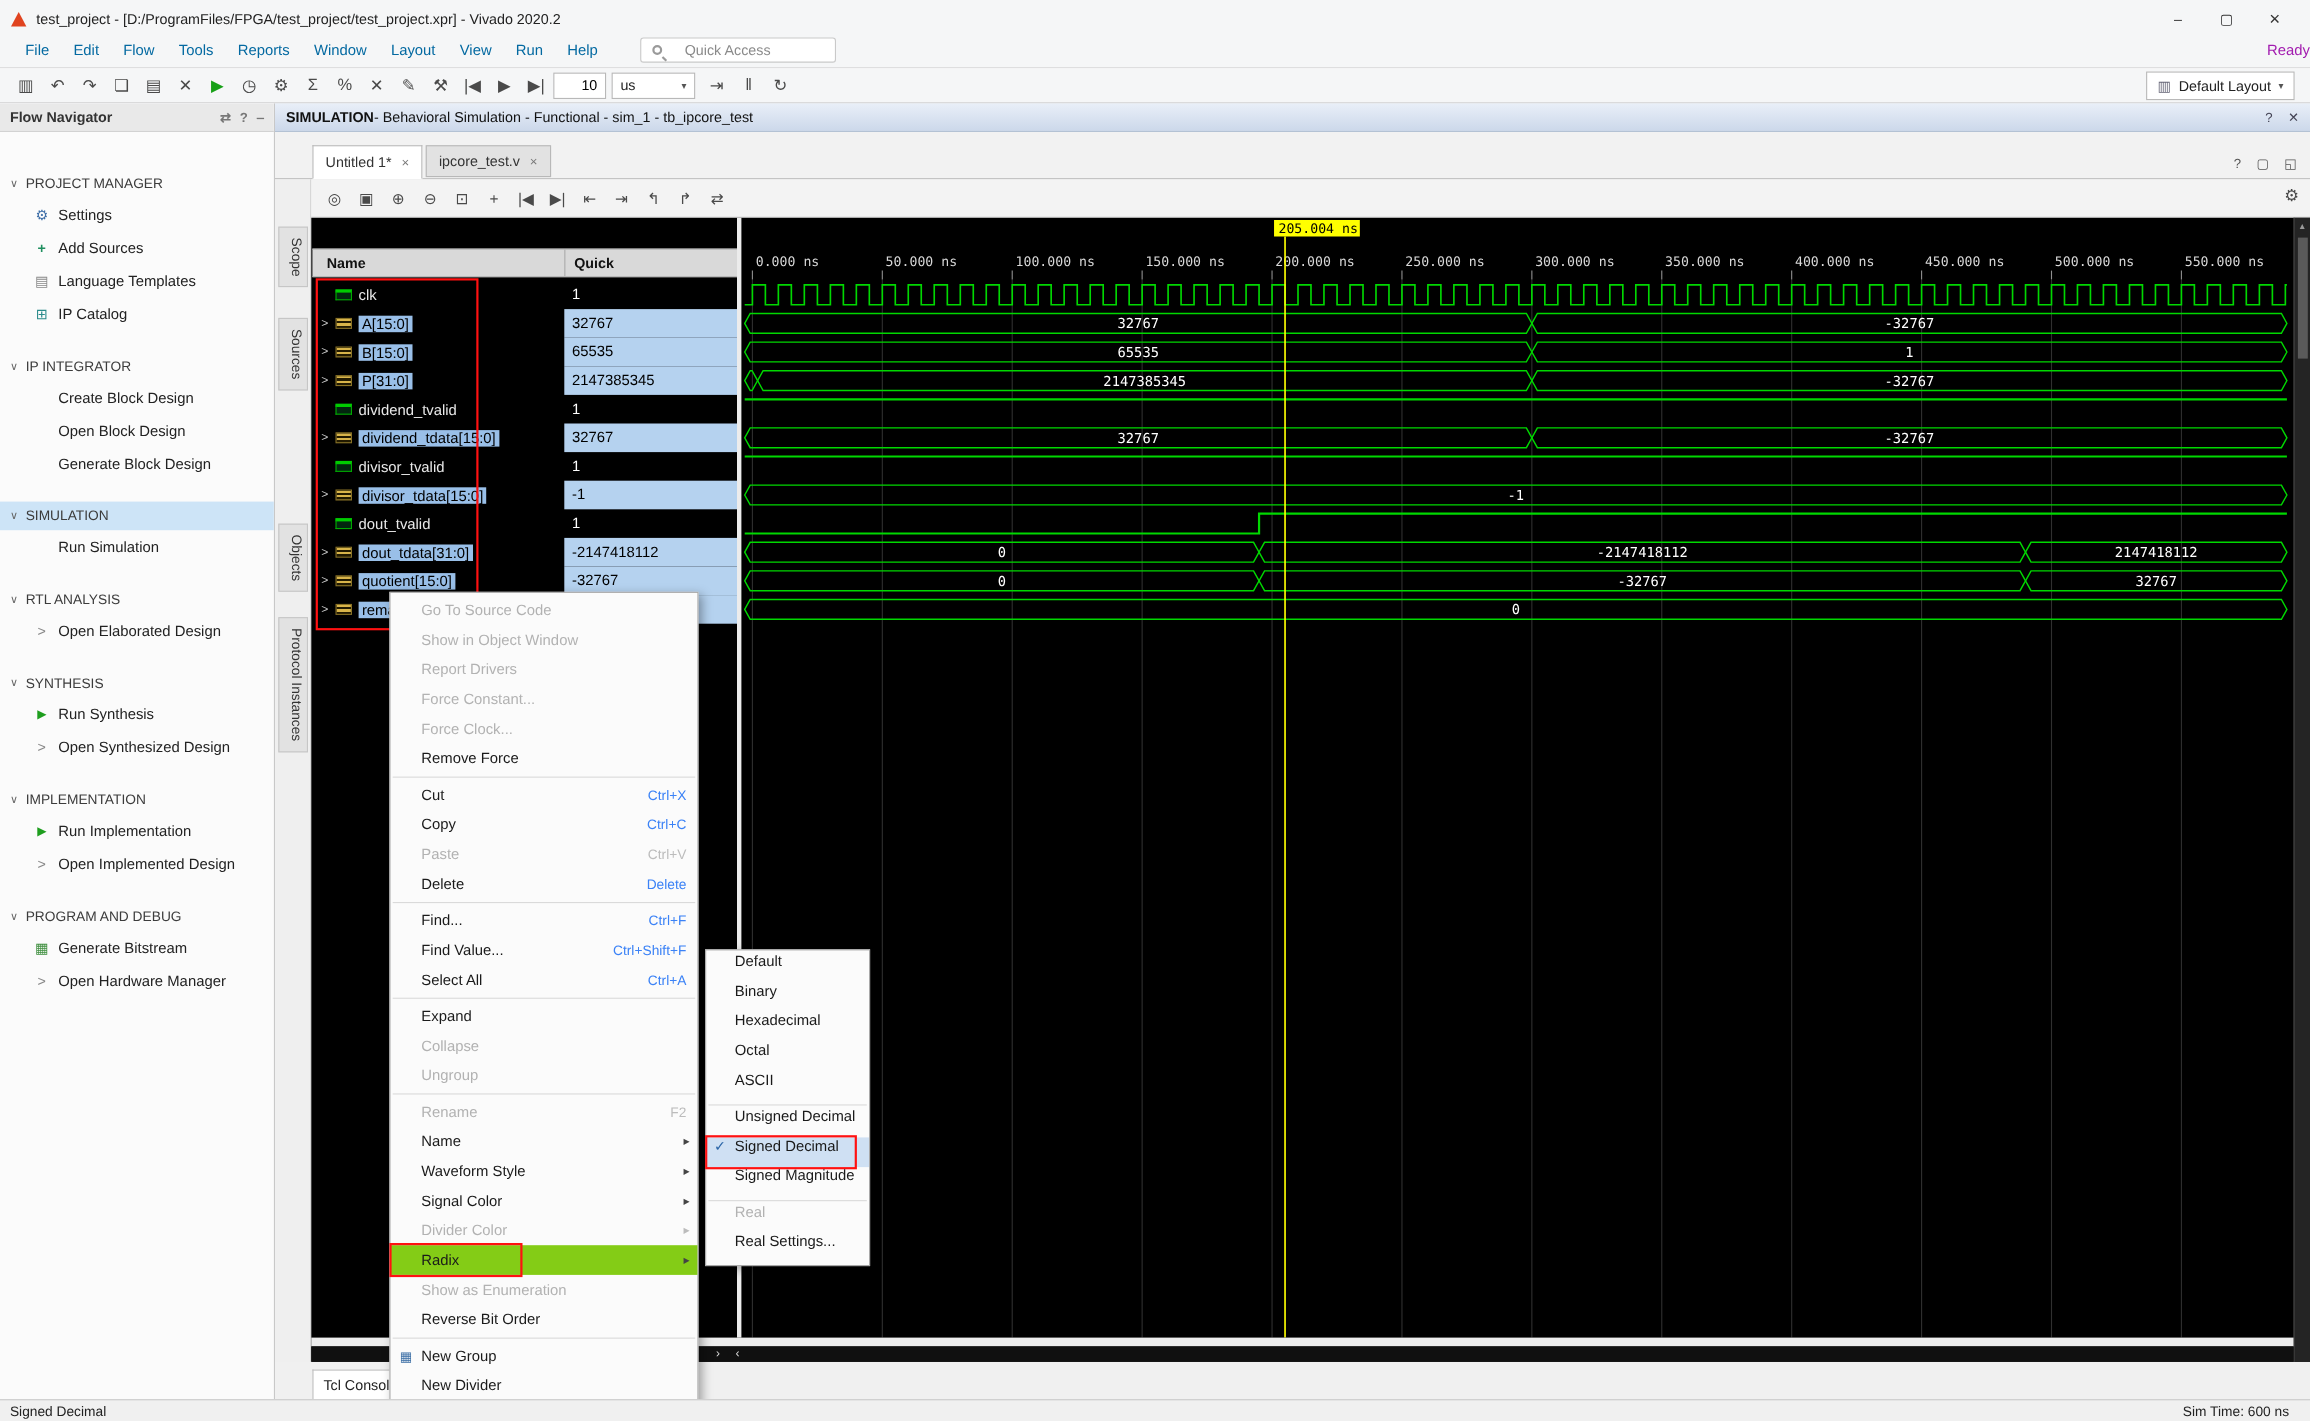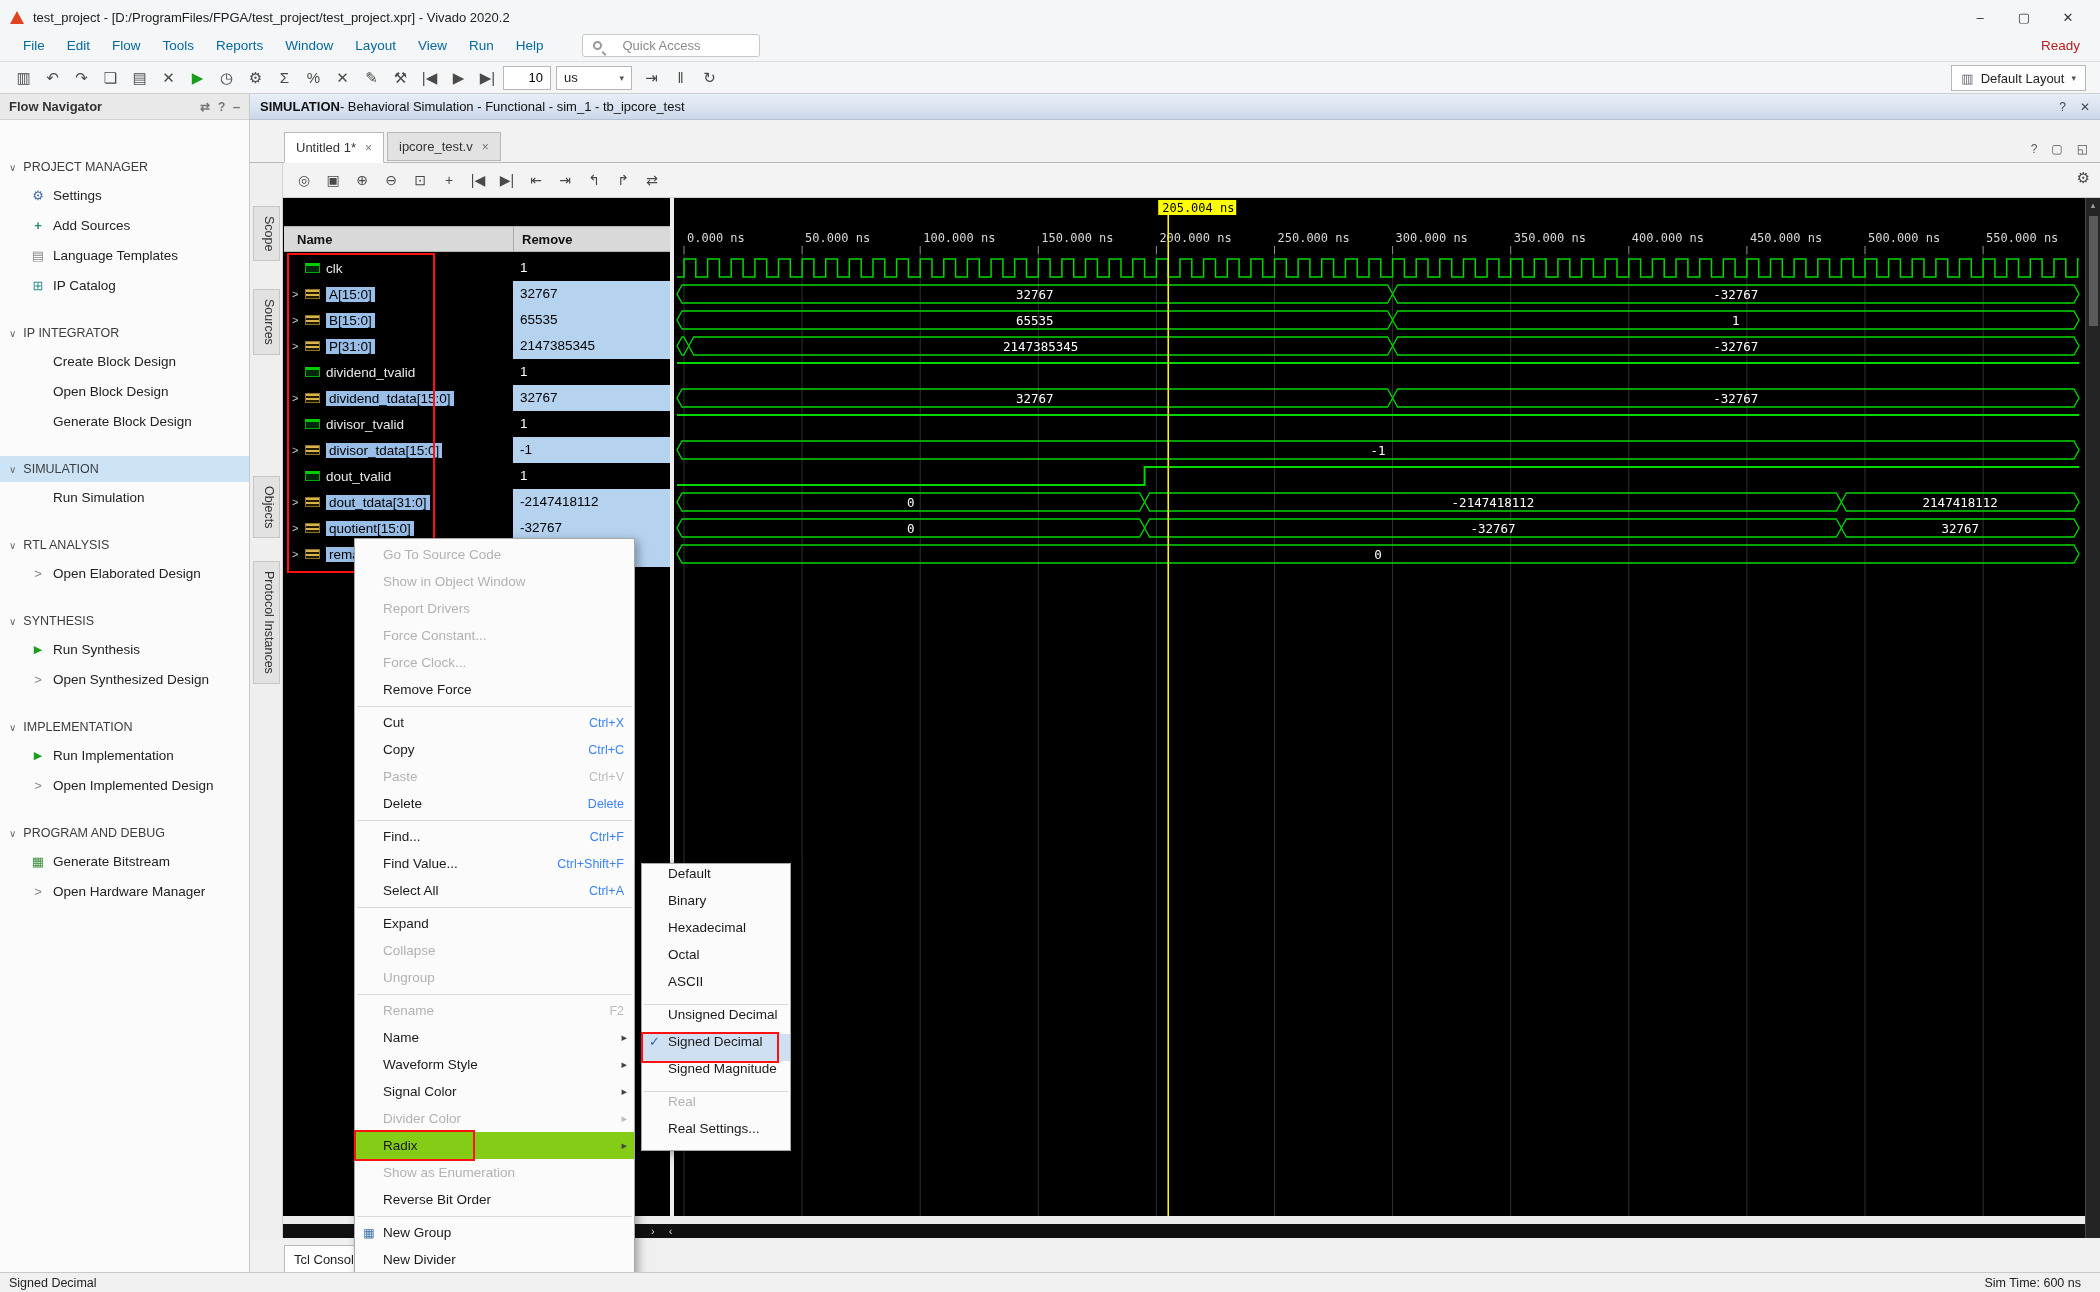"Ready" #ready { color: #b91c1c -> #a21caf; margin-right: 20px -> none }
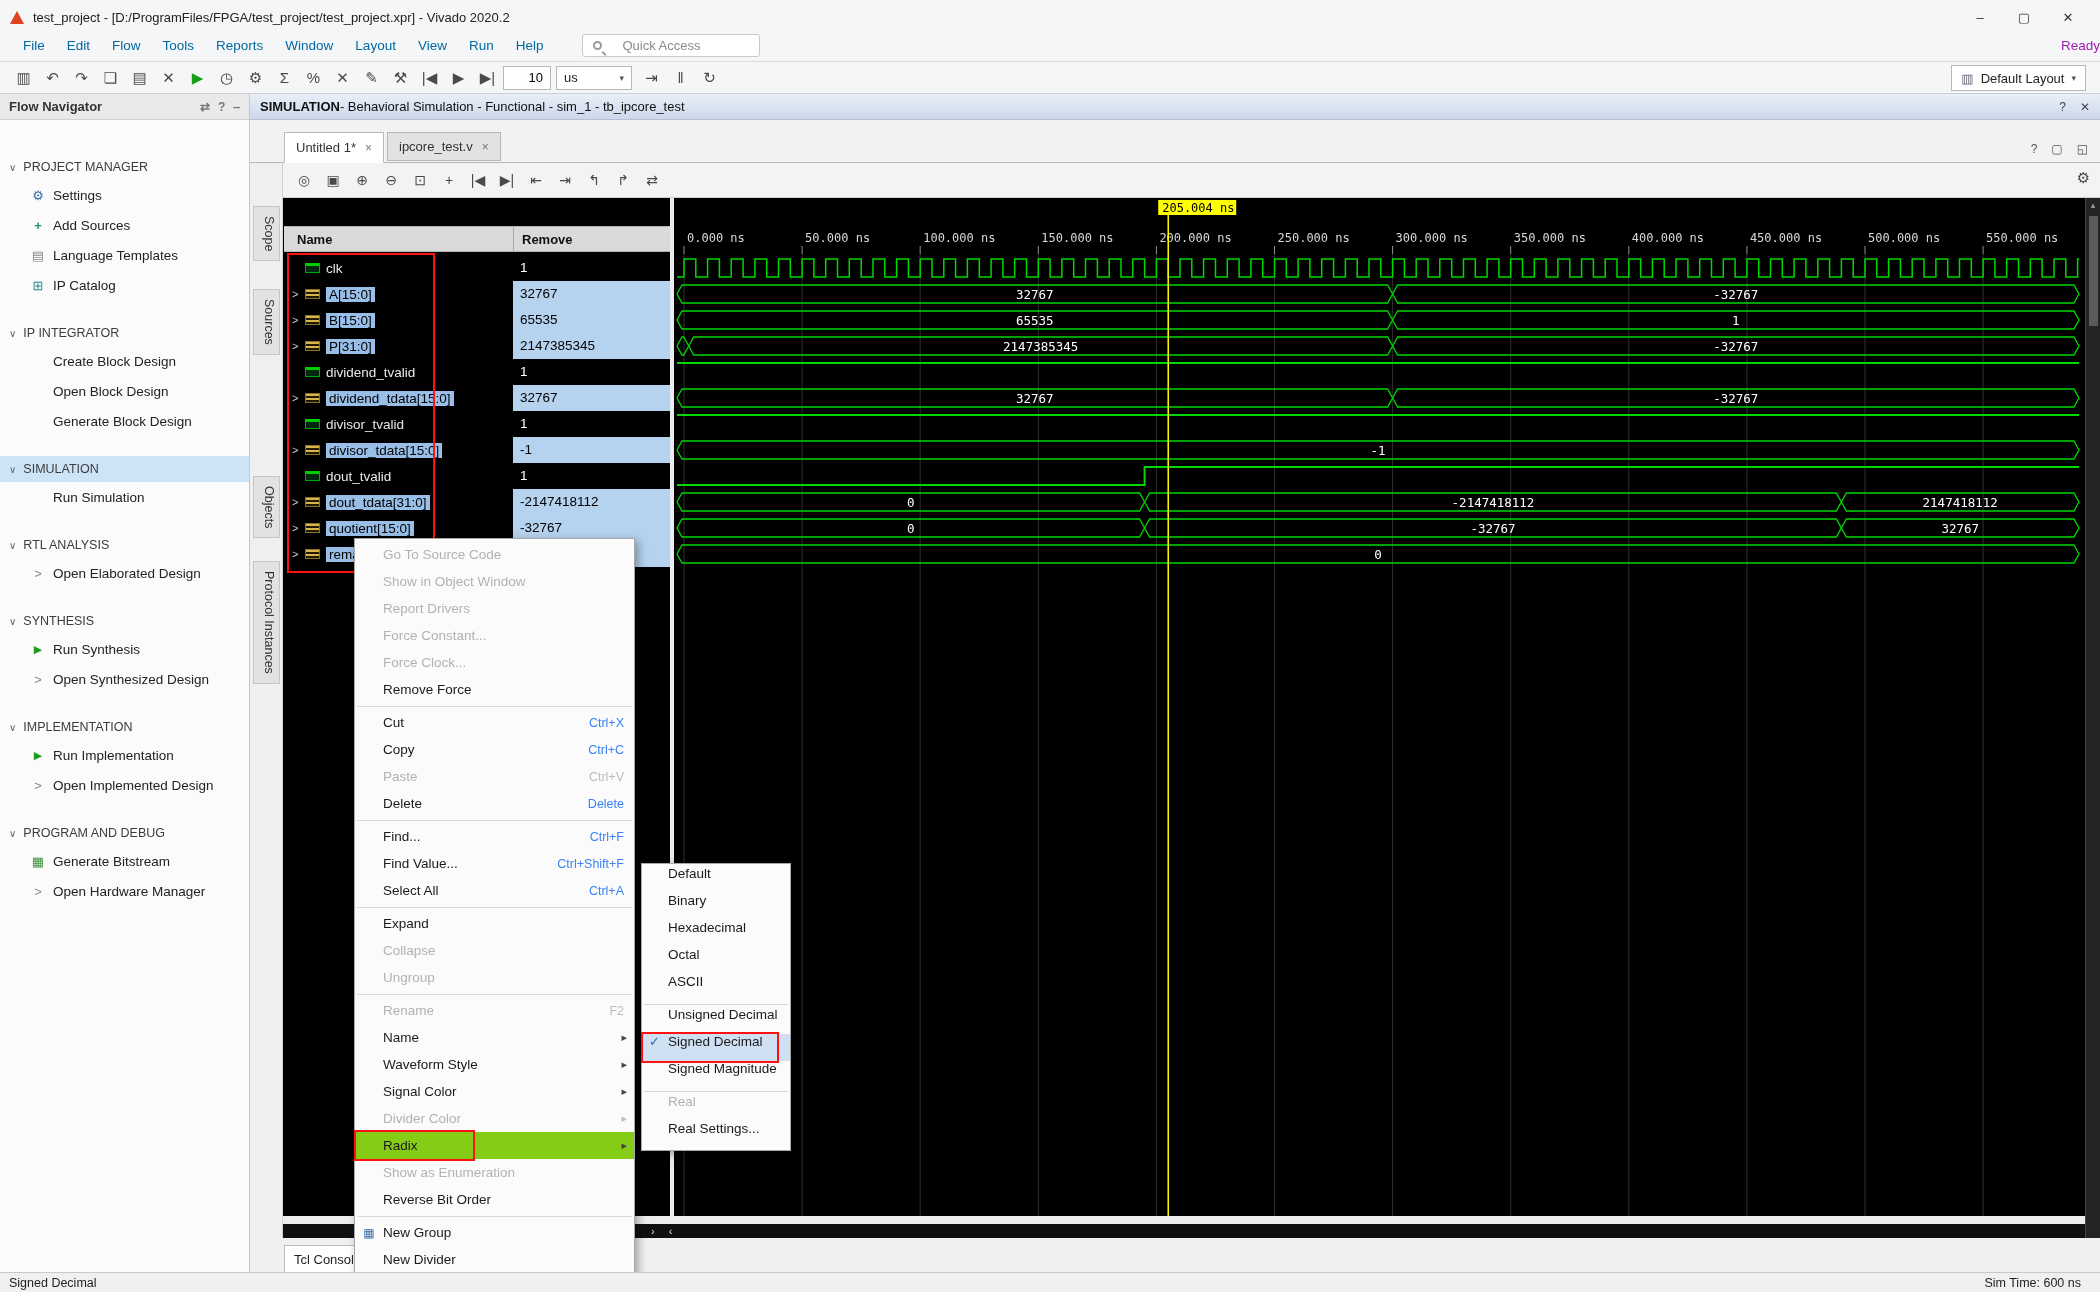"Remove" span { text: Remove -> Quick }
